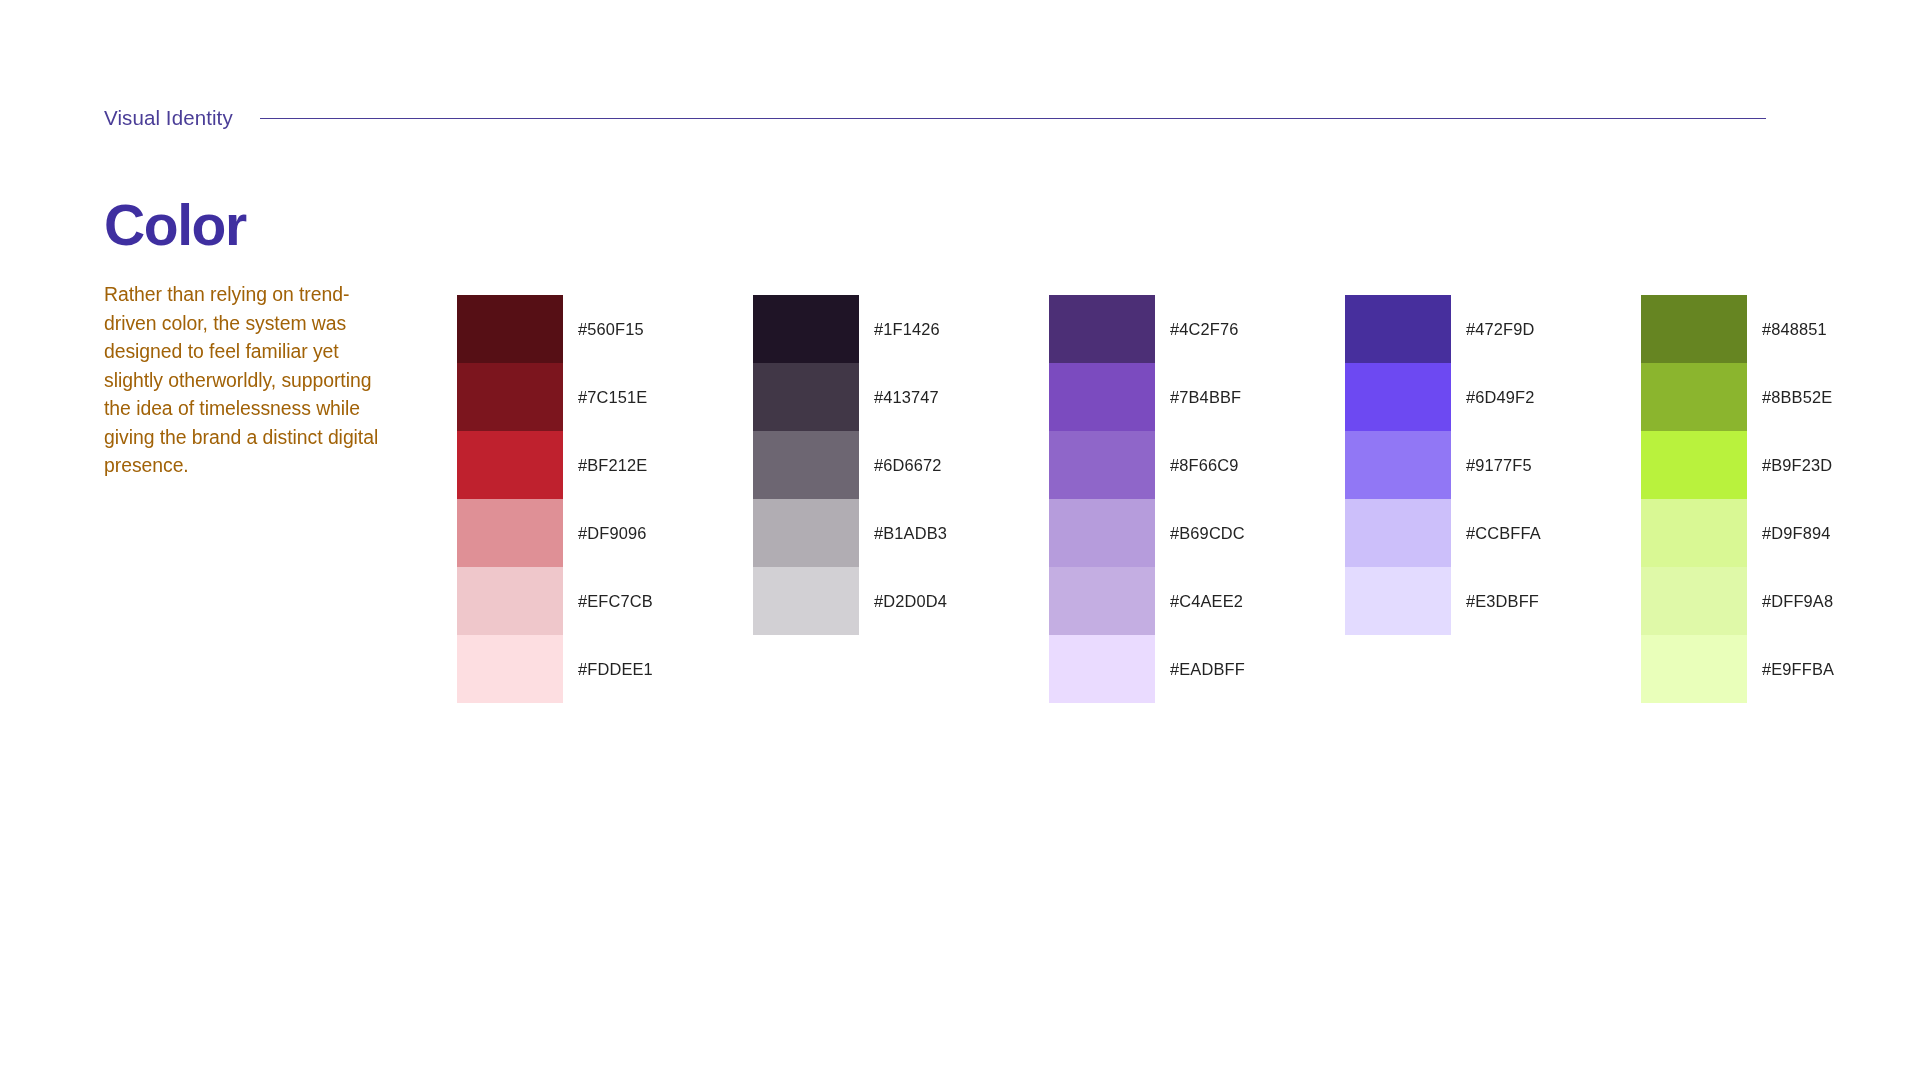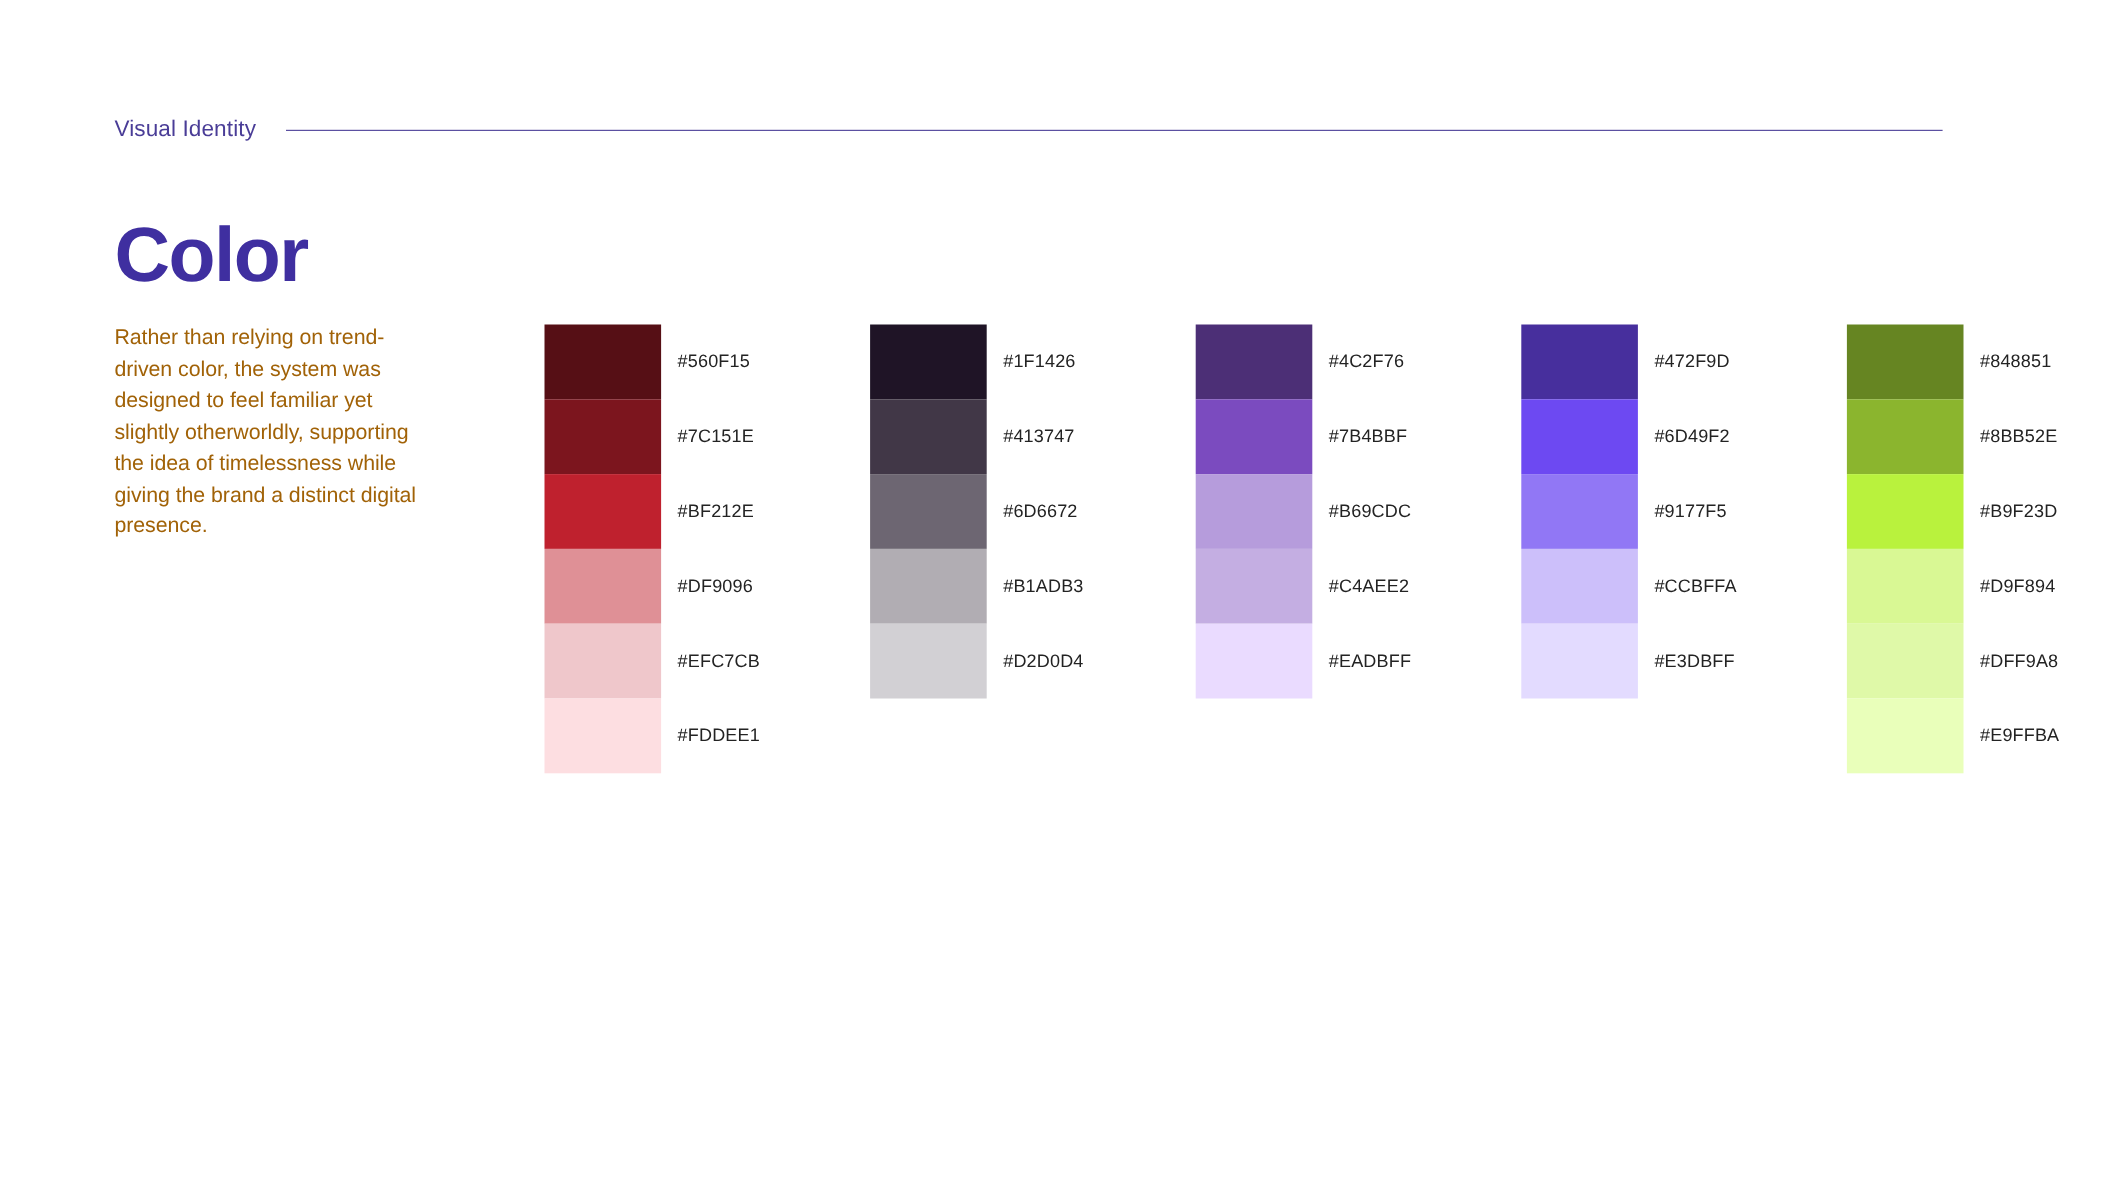"Color" .intro-title { font-size: 70px -> 57px }
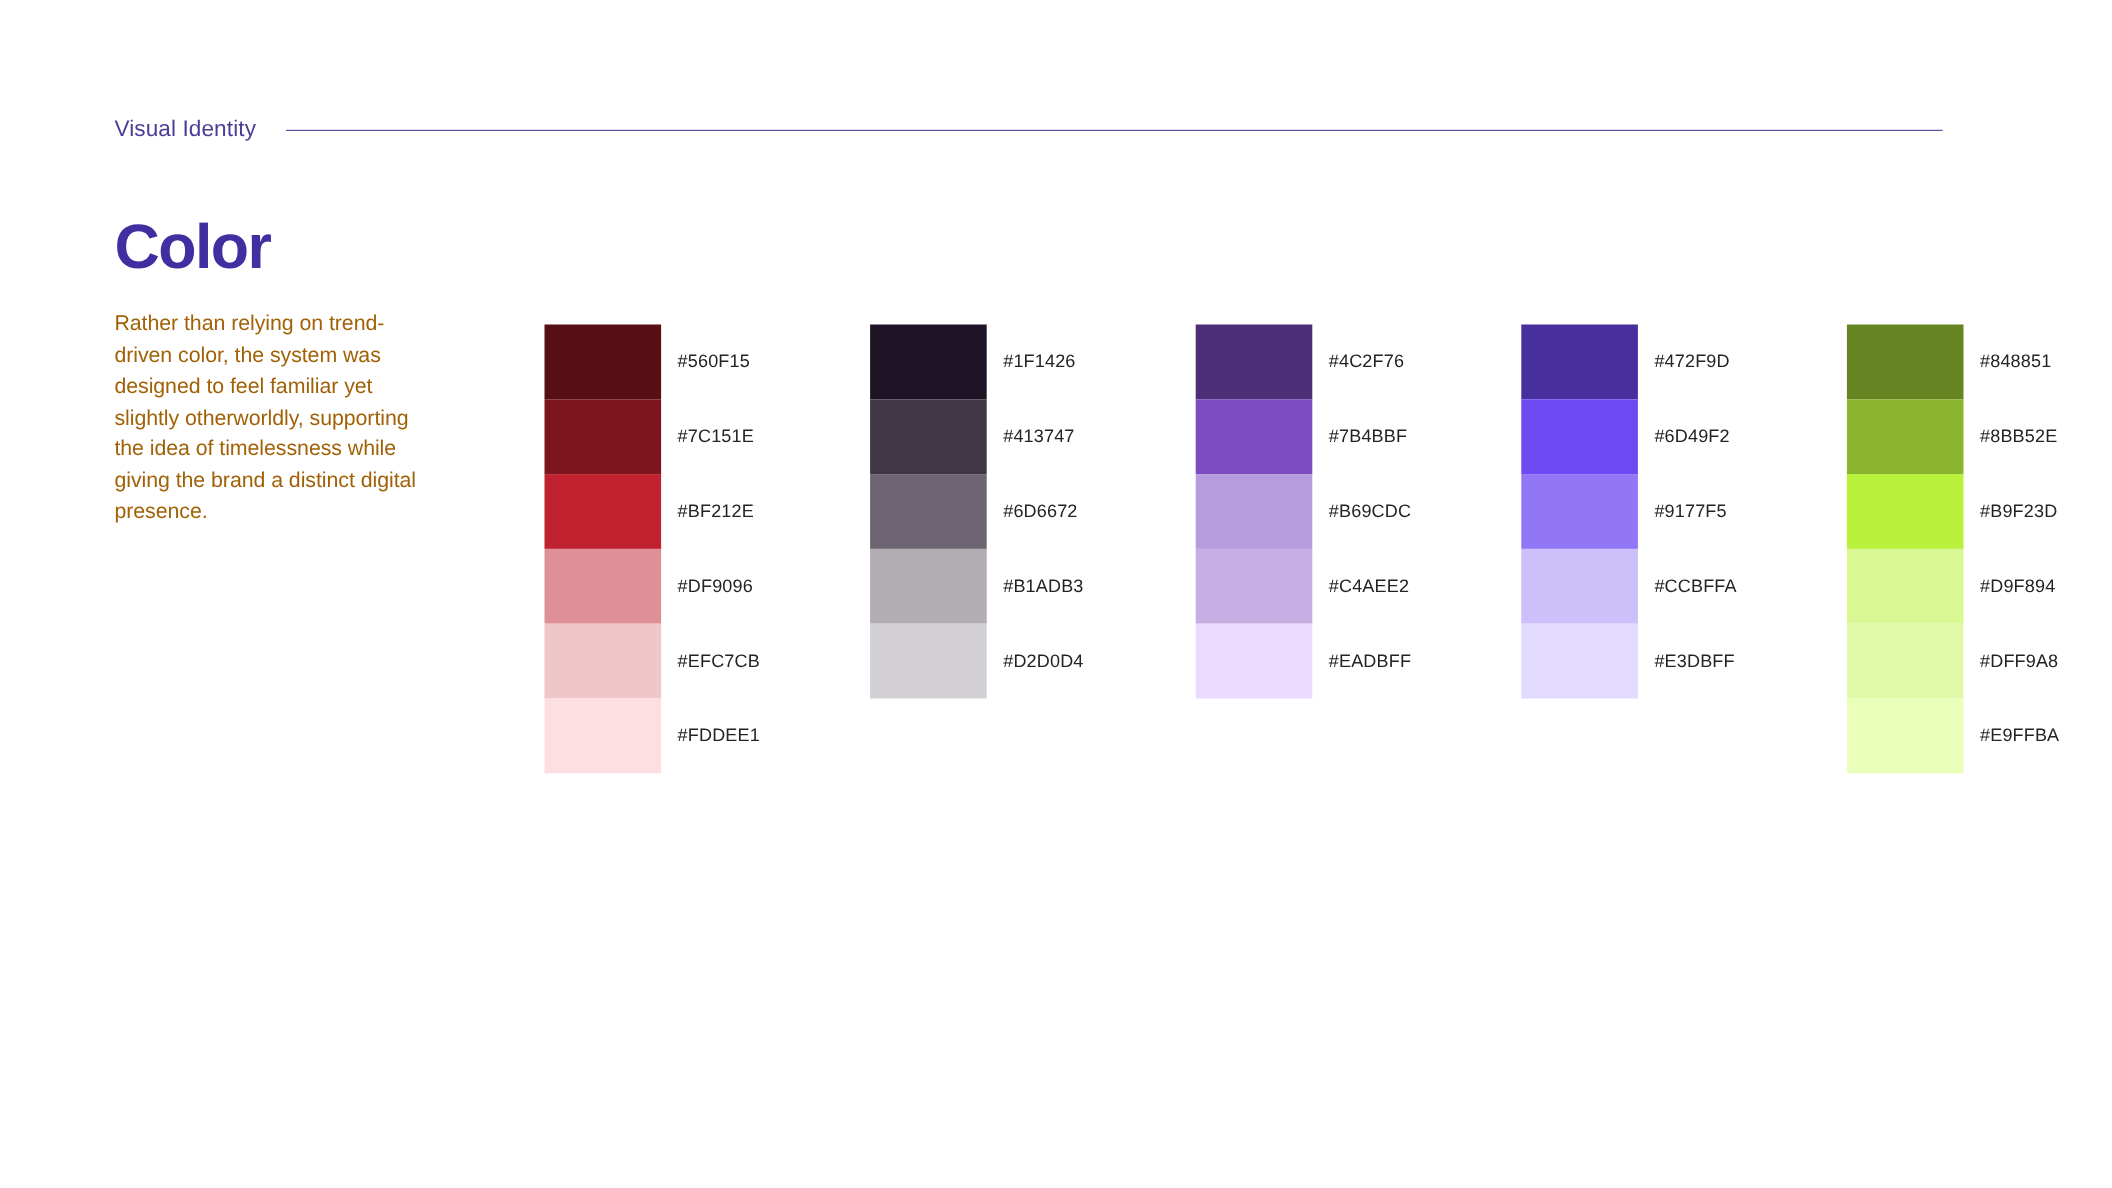"#560F15" .swatch-cell { margin-left: 38px -> none }
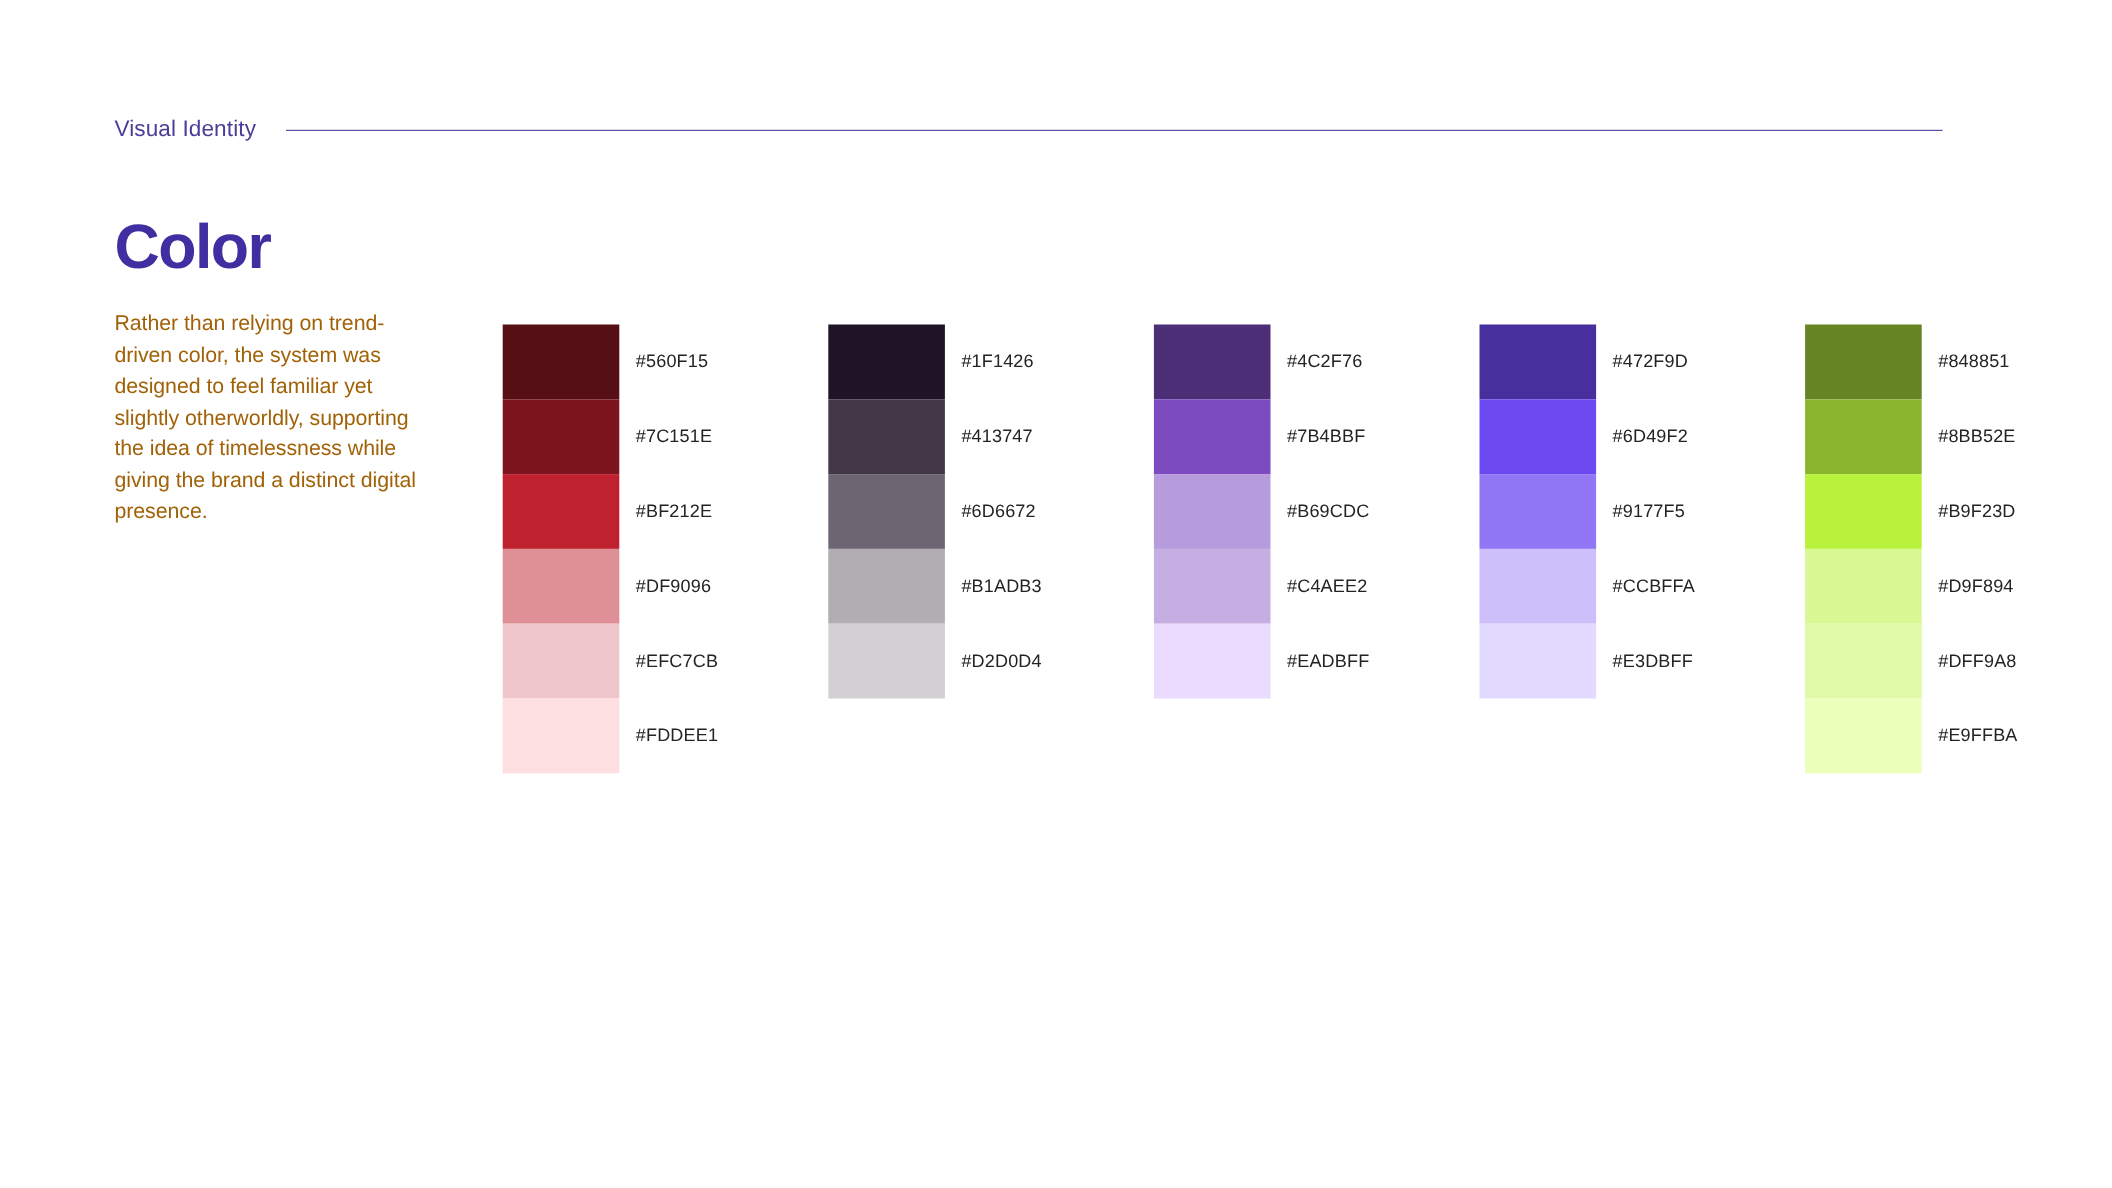"#8F66C9" div.swatch-cell { html: none -> <div> <span></span> <span>#8F66C9</span> </div> }
